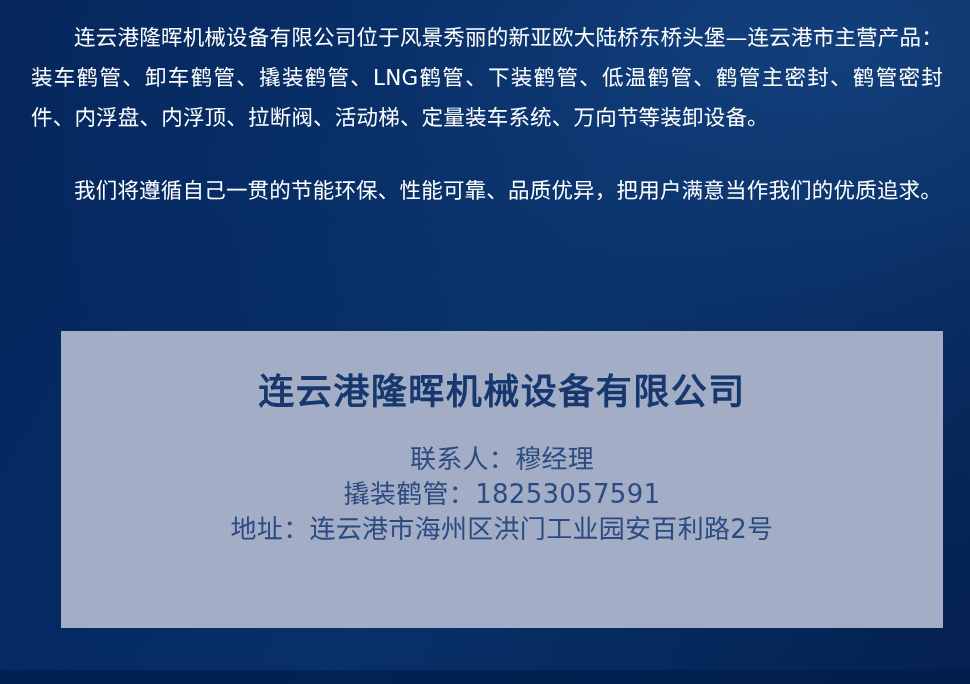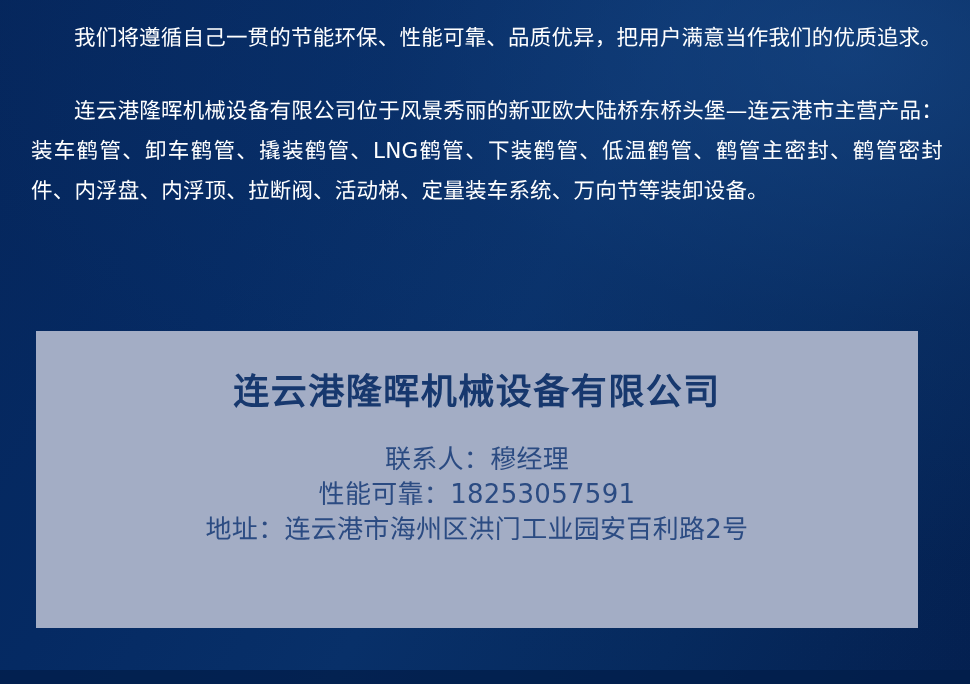"我们将遵循自己一贯的节能环保、性能可靠、品质优异，把用户满意当作我们的优质追求。" p.intro-para { order: before "连云港隆晖机械设备有限公司位于风景秀丽的新亚欧大陆桥东桥头堡—连云港市主营产品：" -> after "连云港隆晖机械设备有限公司位于风景秀丽的新亚欧大陆桥东桥头堡—连云港市主营产品：" }
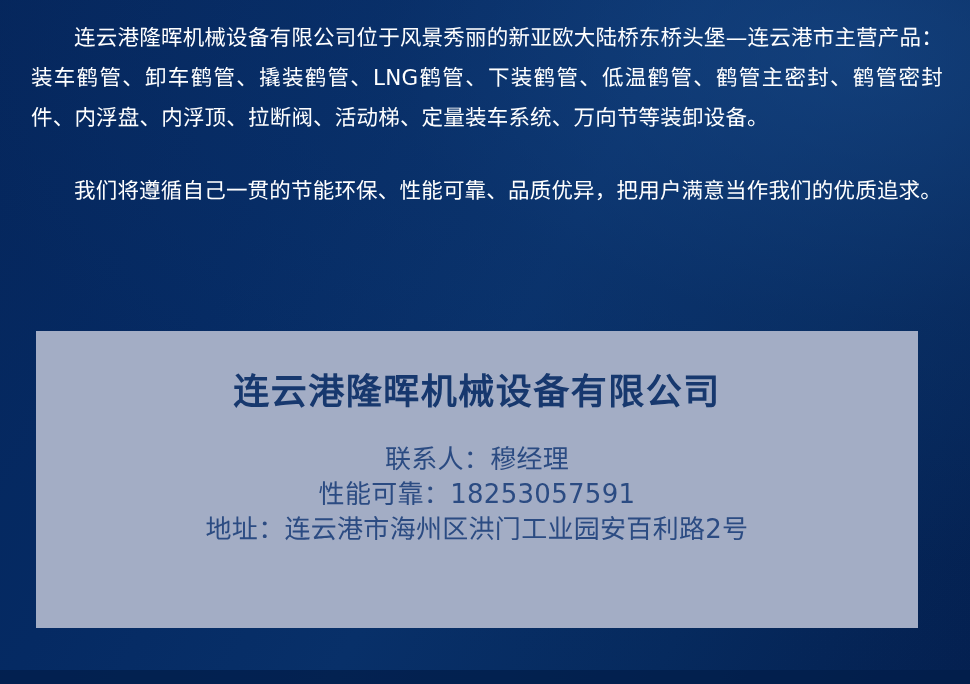"连云港隆晖机械设备有限公司" .contact-card { left: 36px -> 61px }
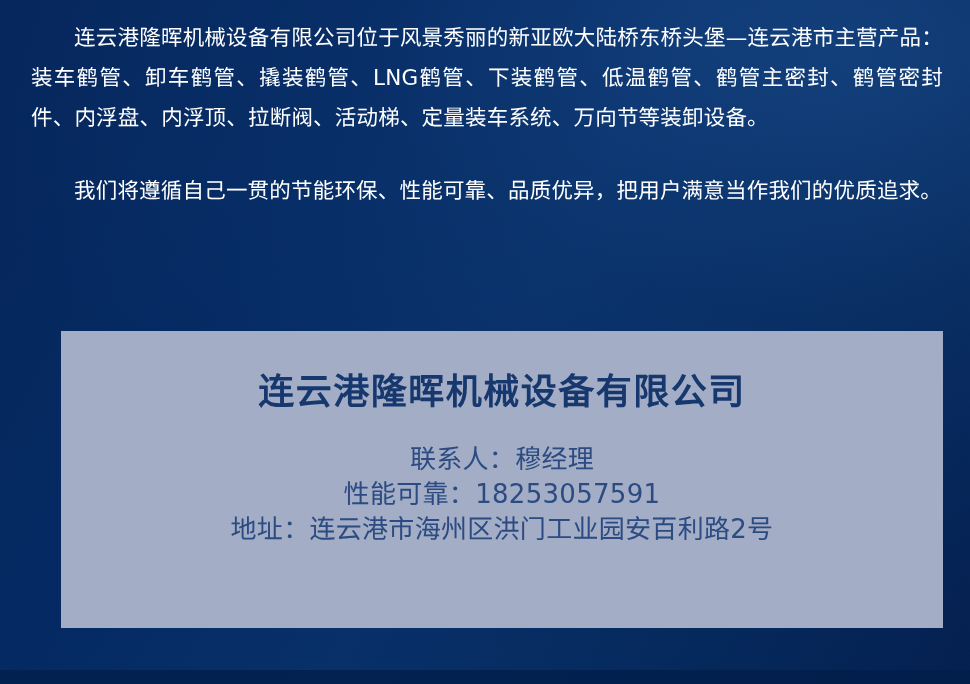"性能可靠：" span.label { text: 性能可靠 -> 撬装鹤管 }
